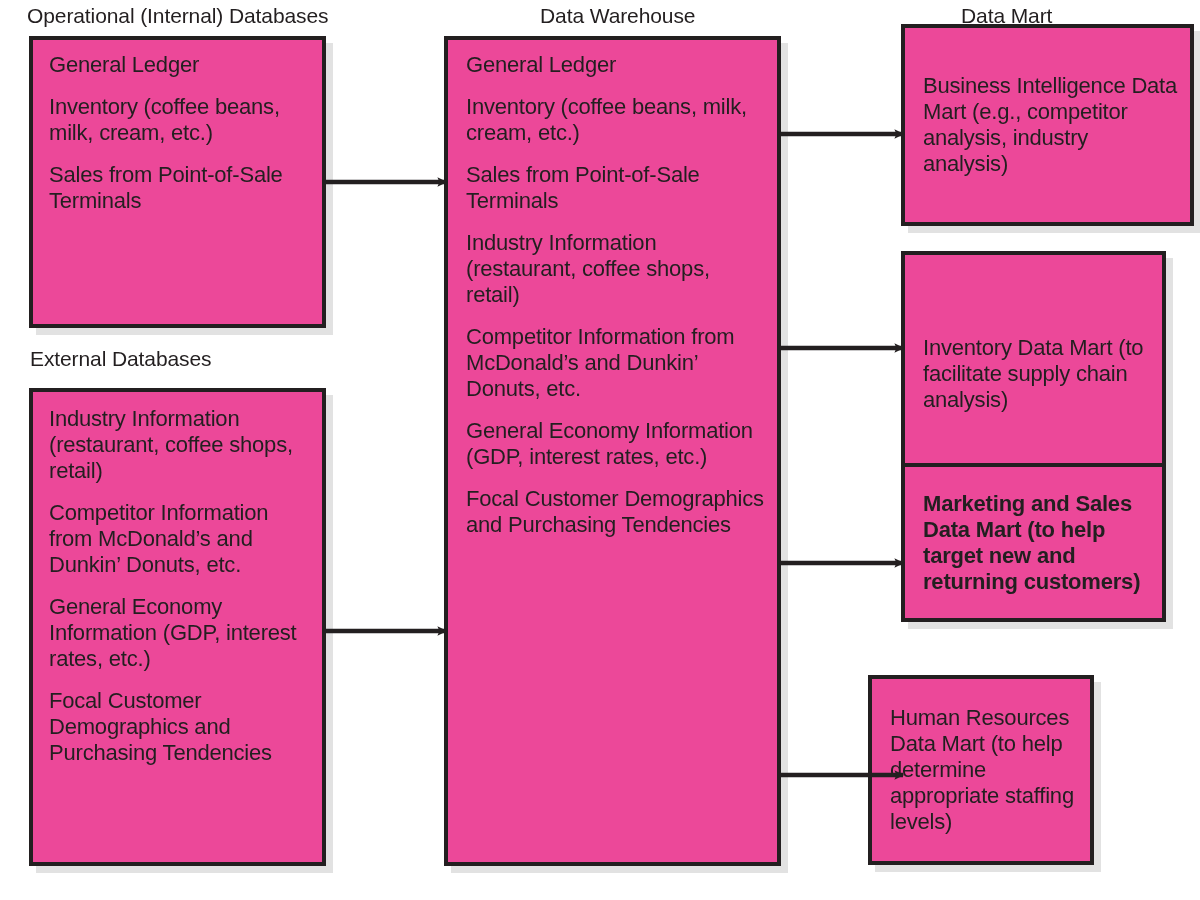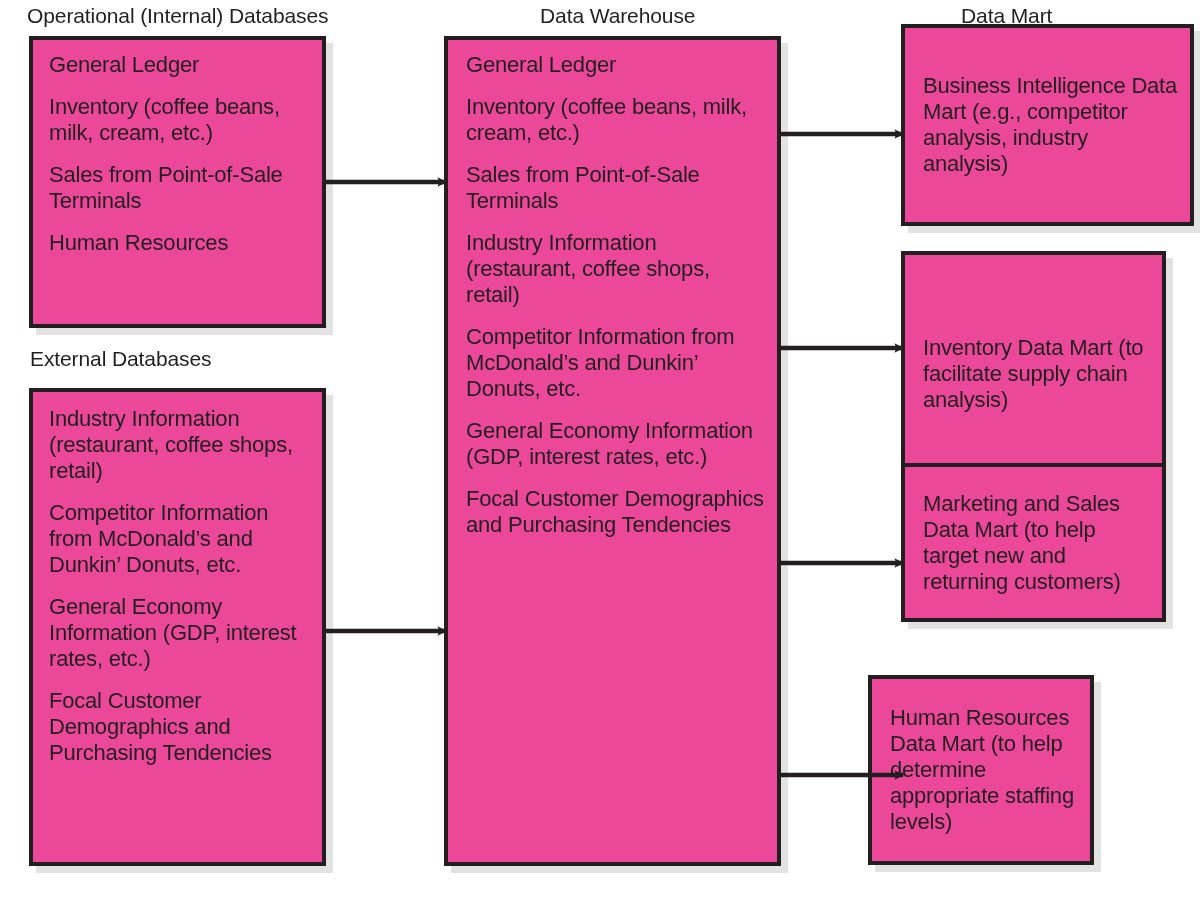"Human Resources" div.item { html: <div>Human Resources</div> -> none }
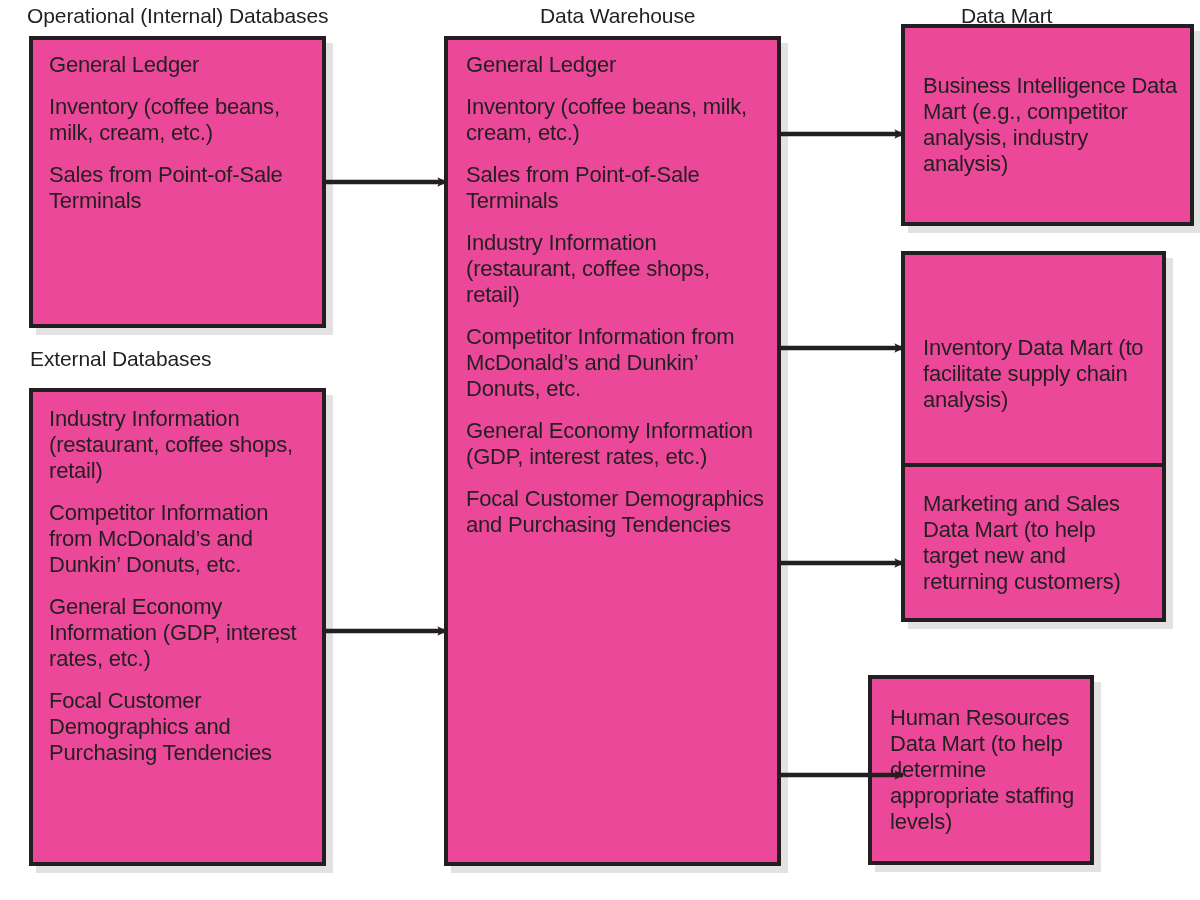"Marketing and Sales Data Mart" div.box { font-weight: none -> bold }
